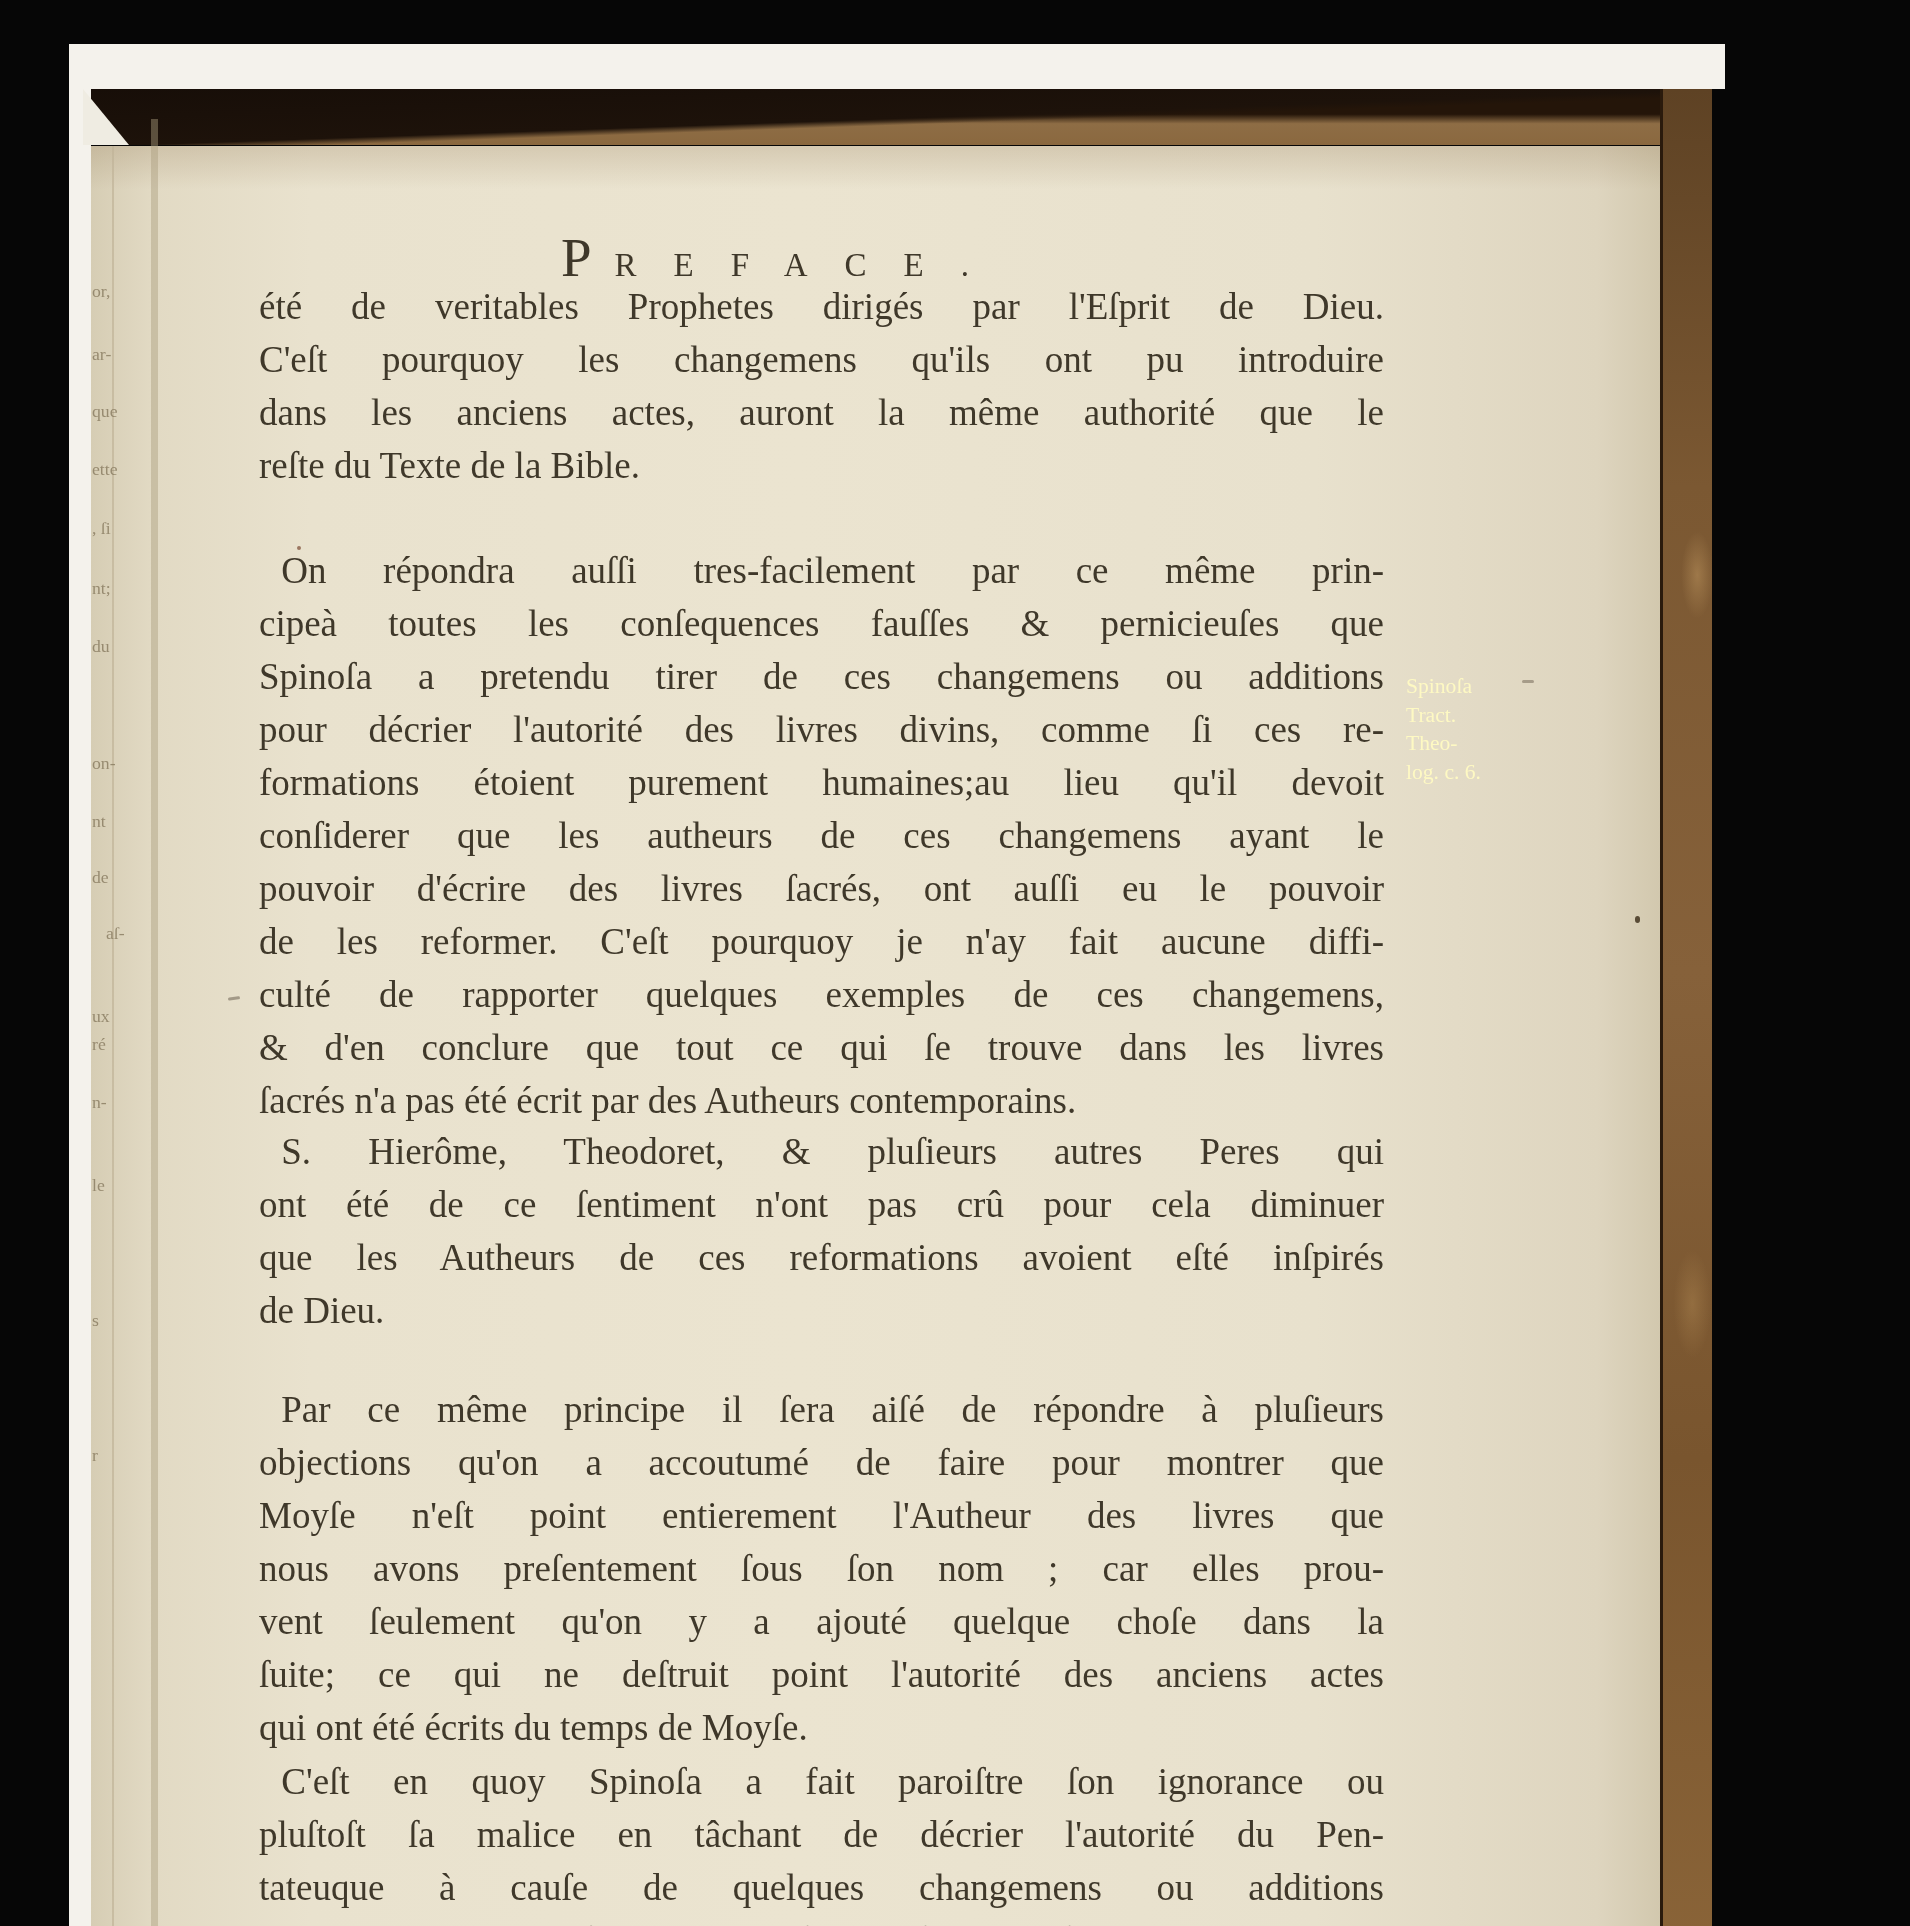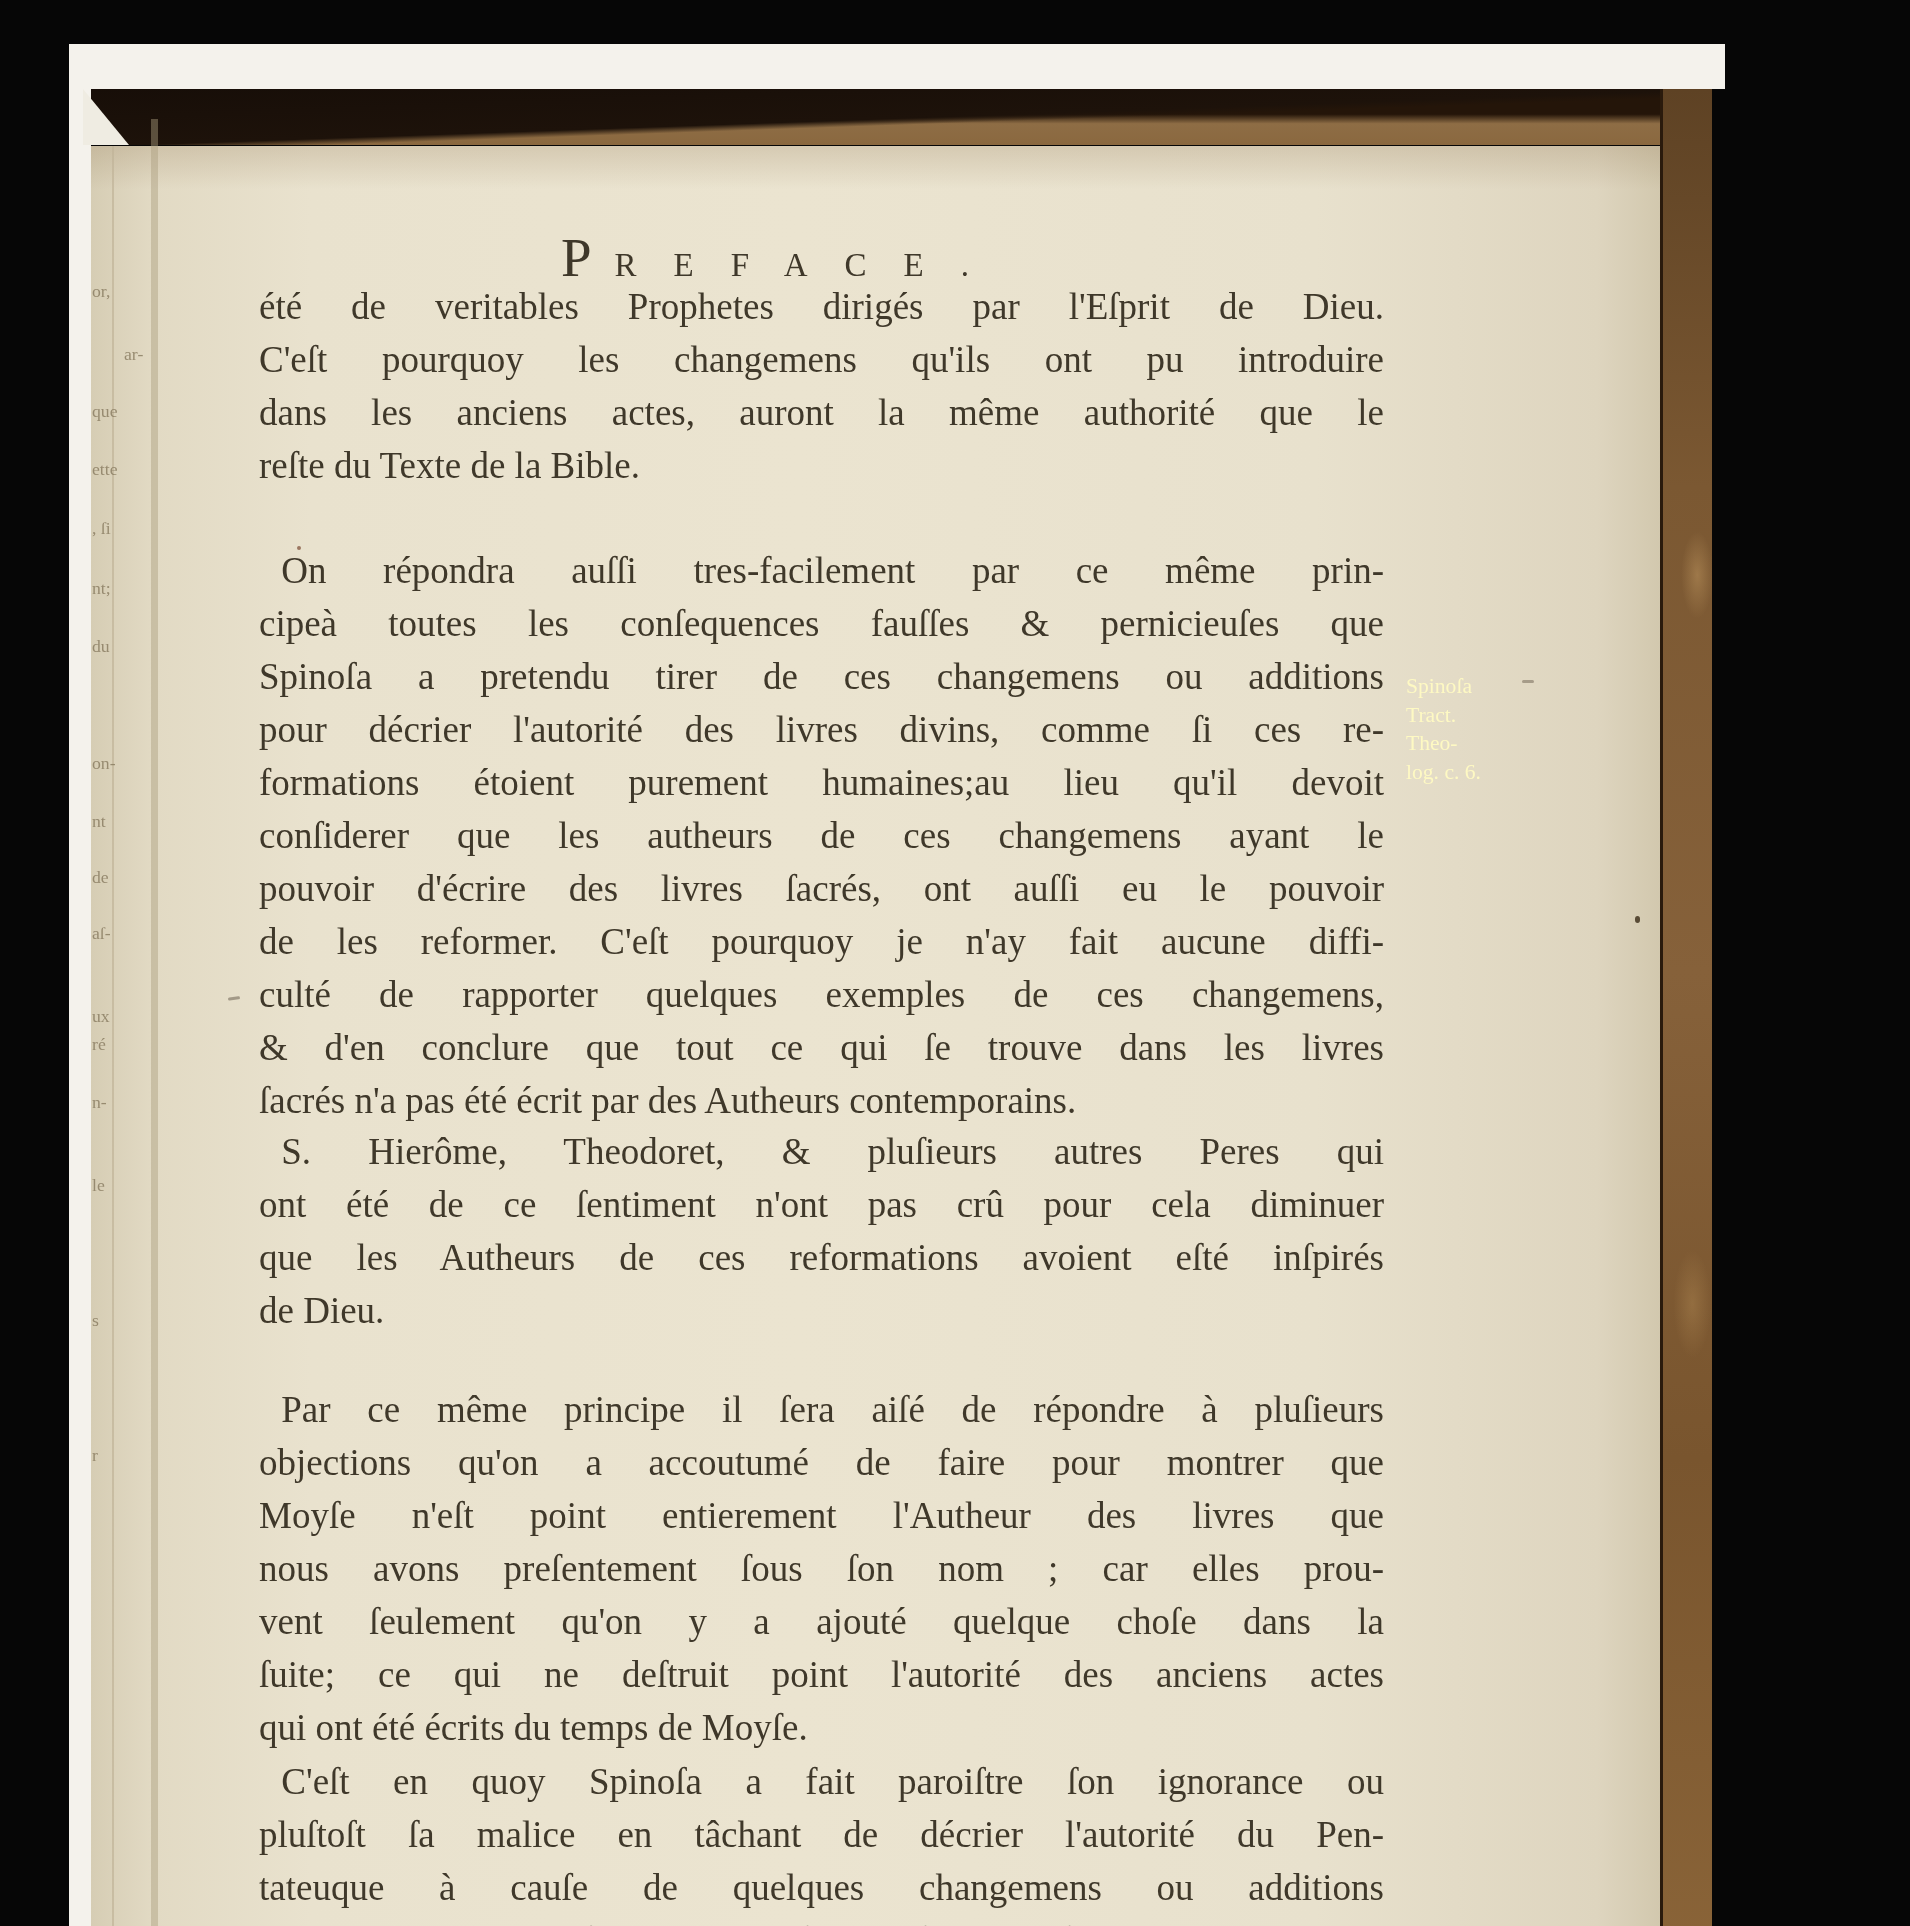"ar-" div.item { margin-left: 32px -> none }
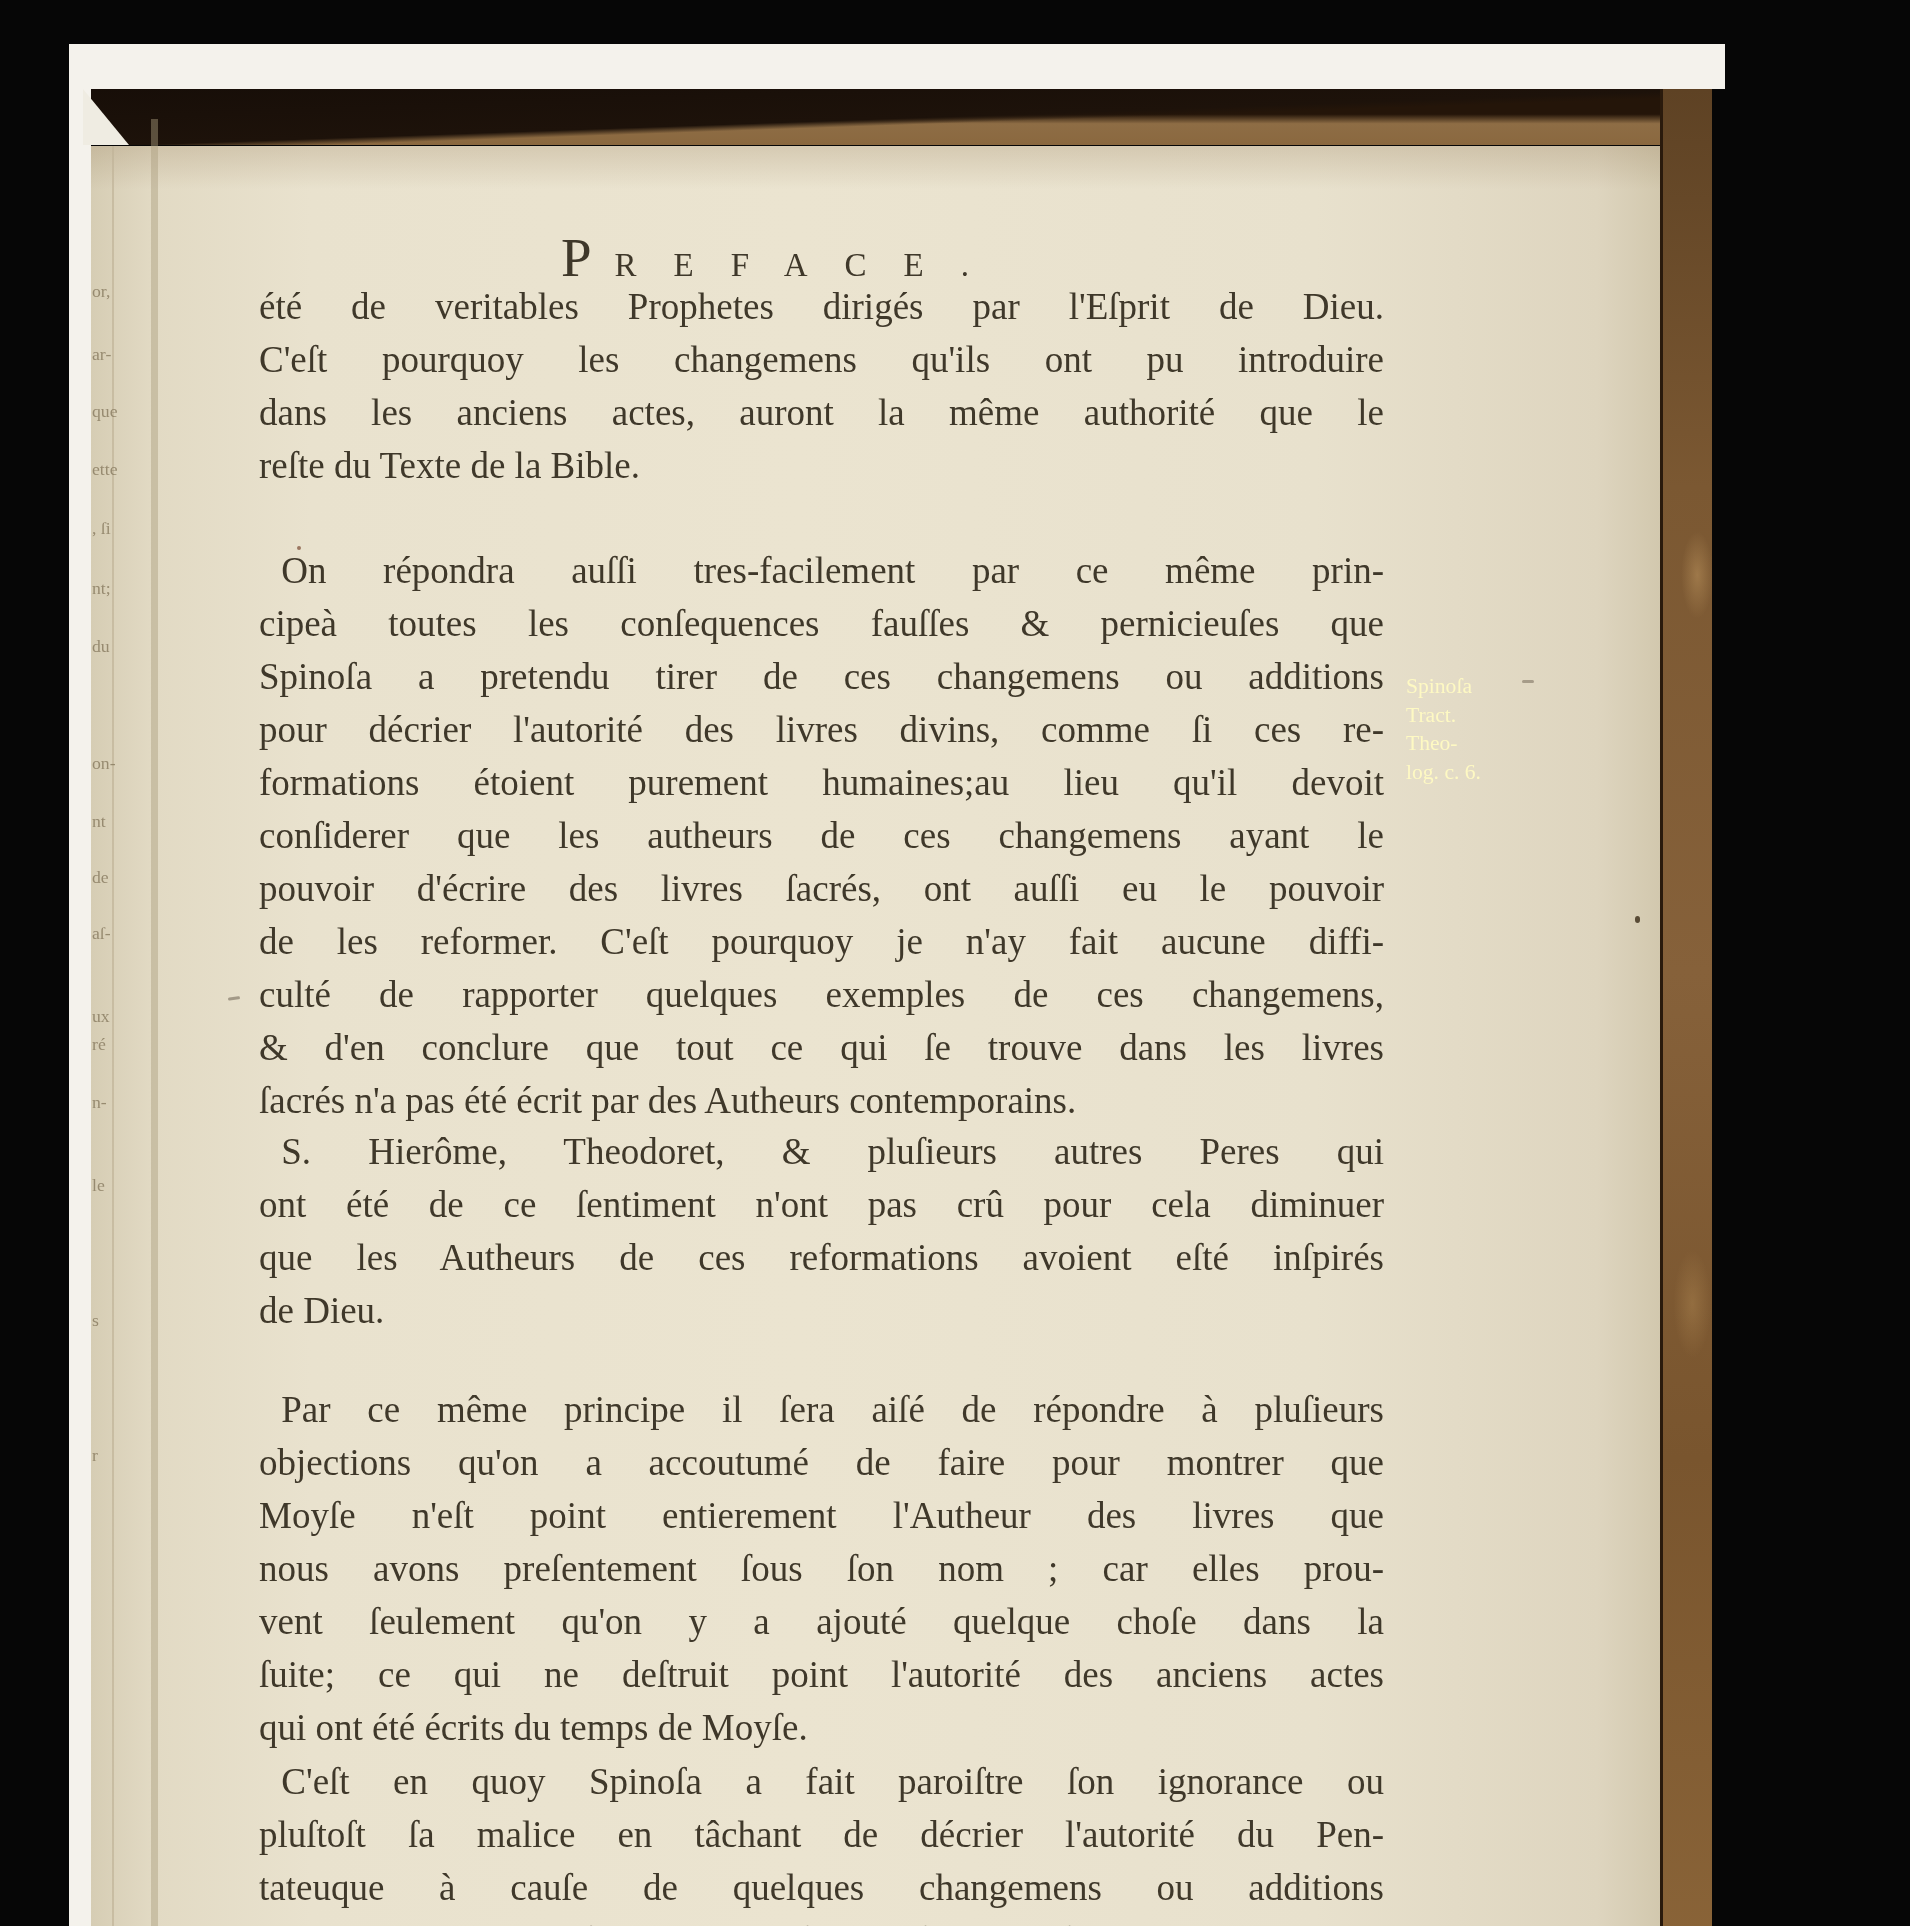"aſ-" div.item { padding-left: none -> 14px }
